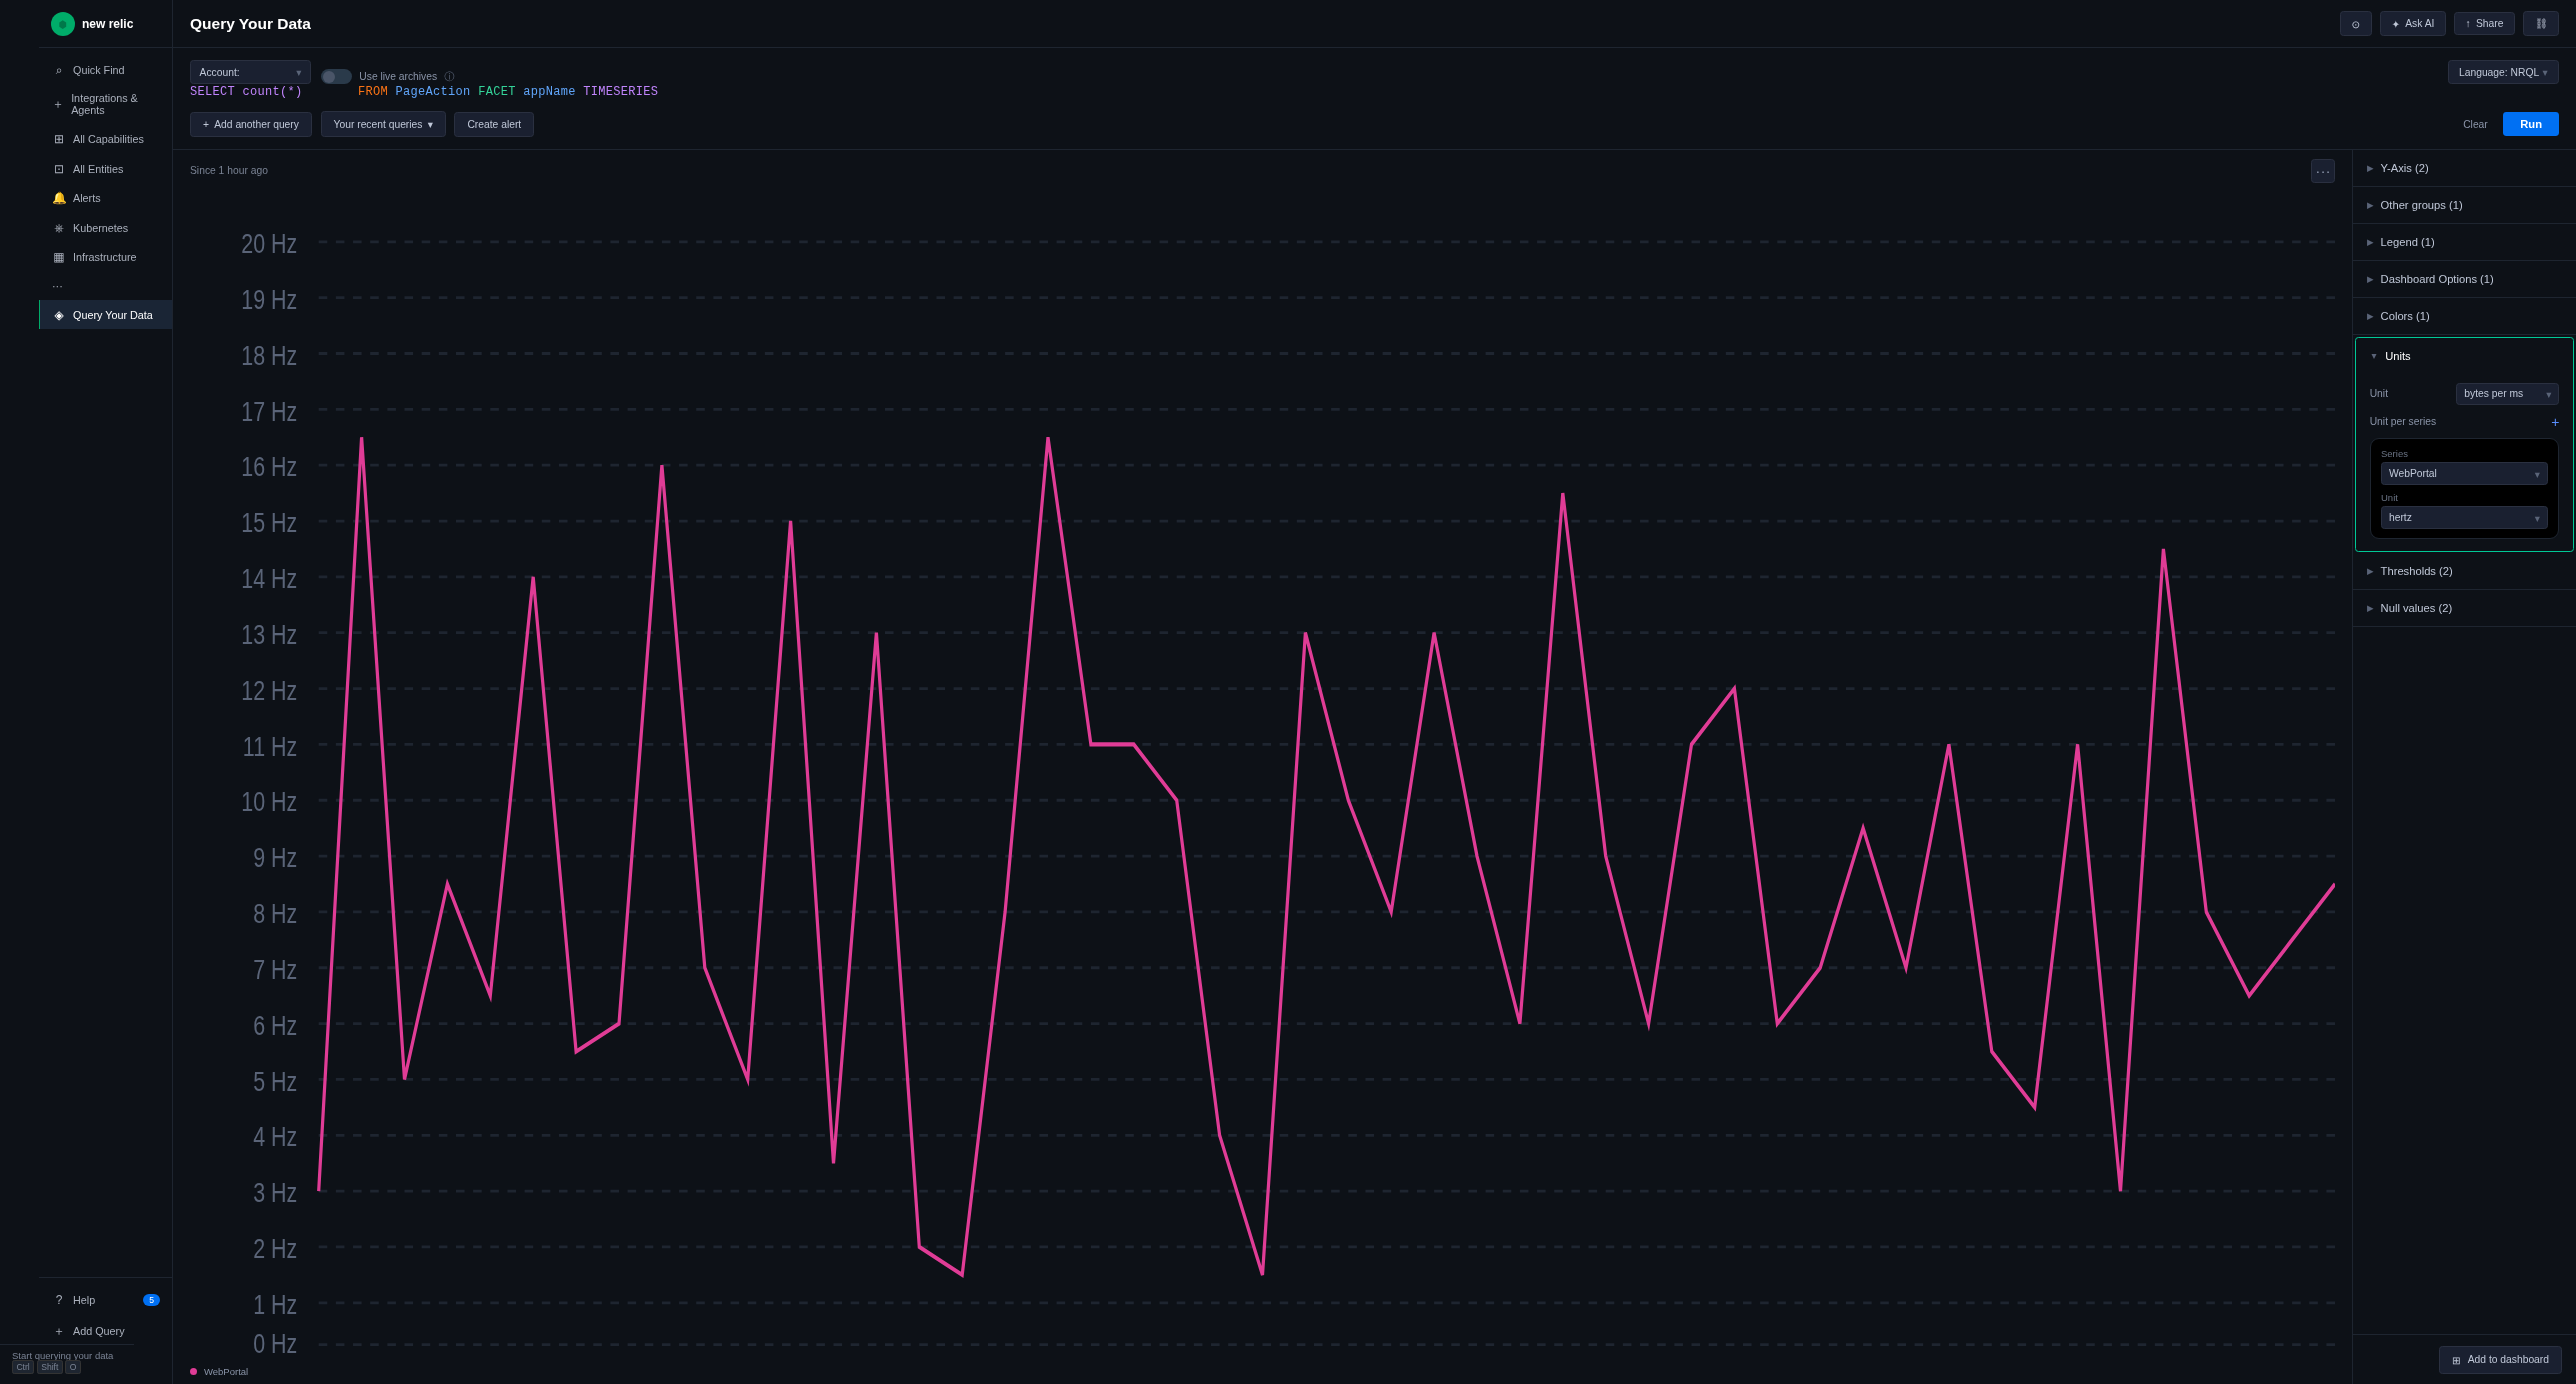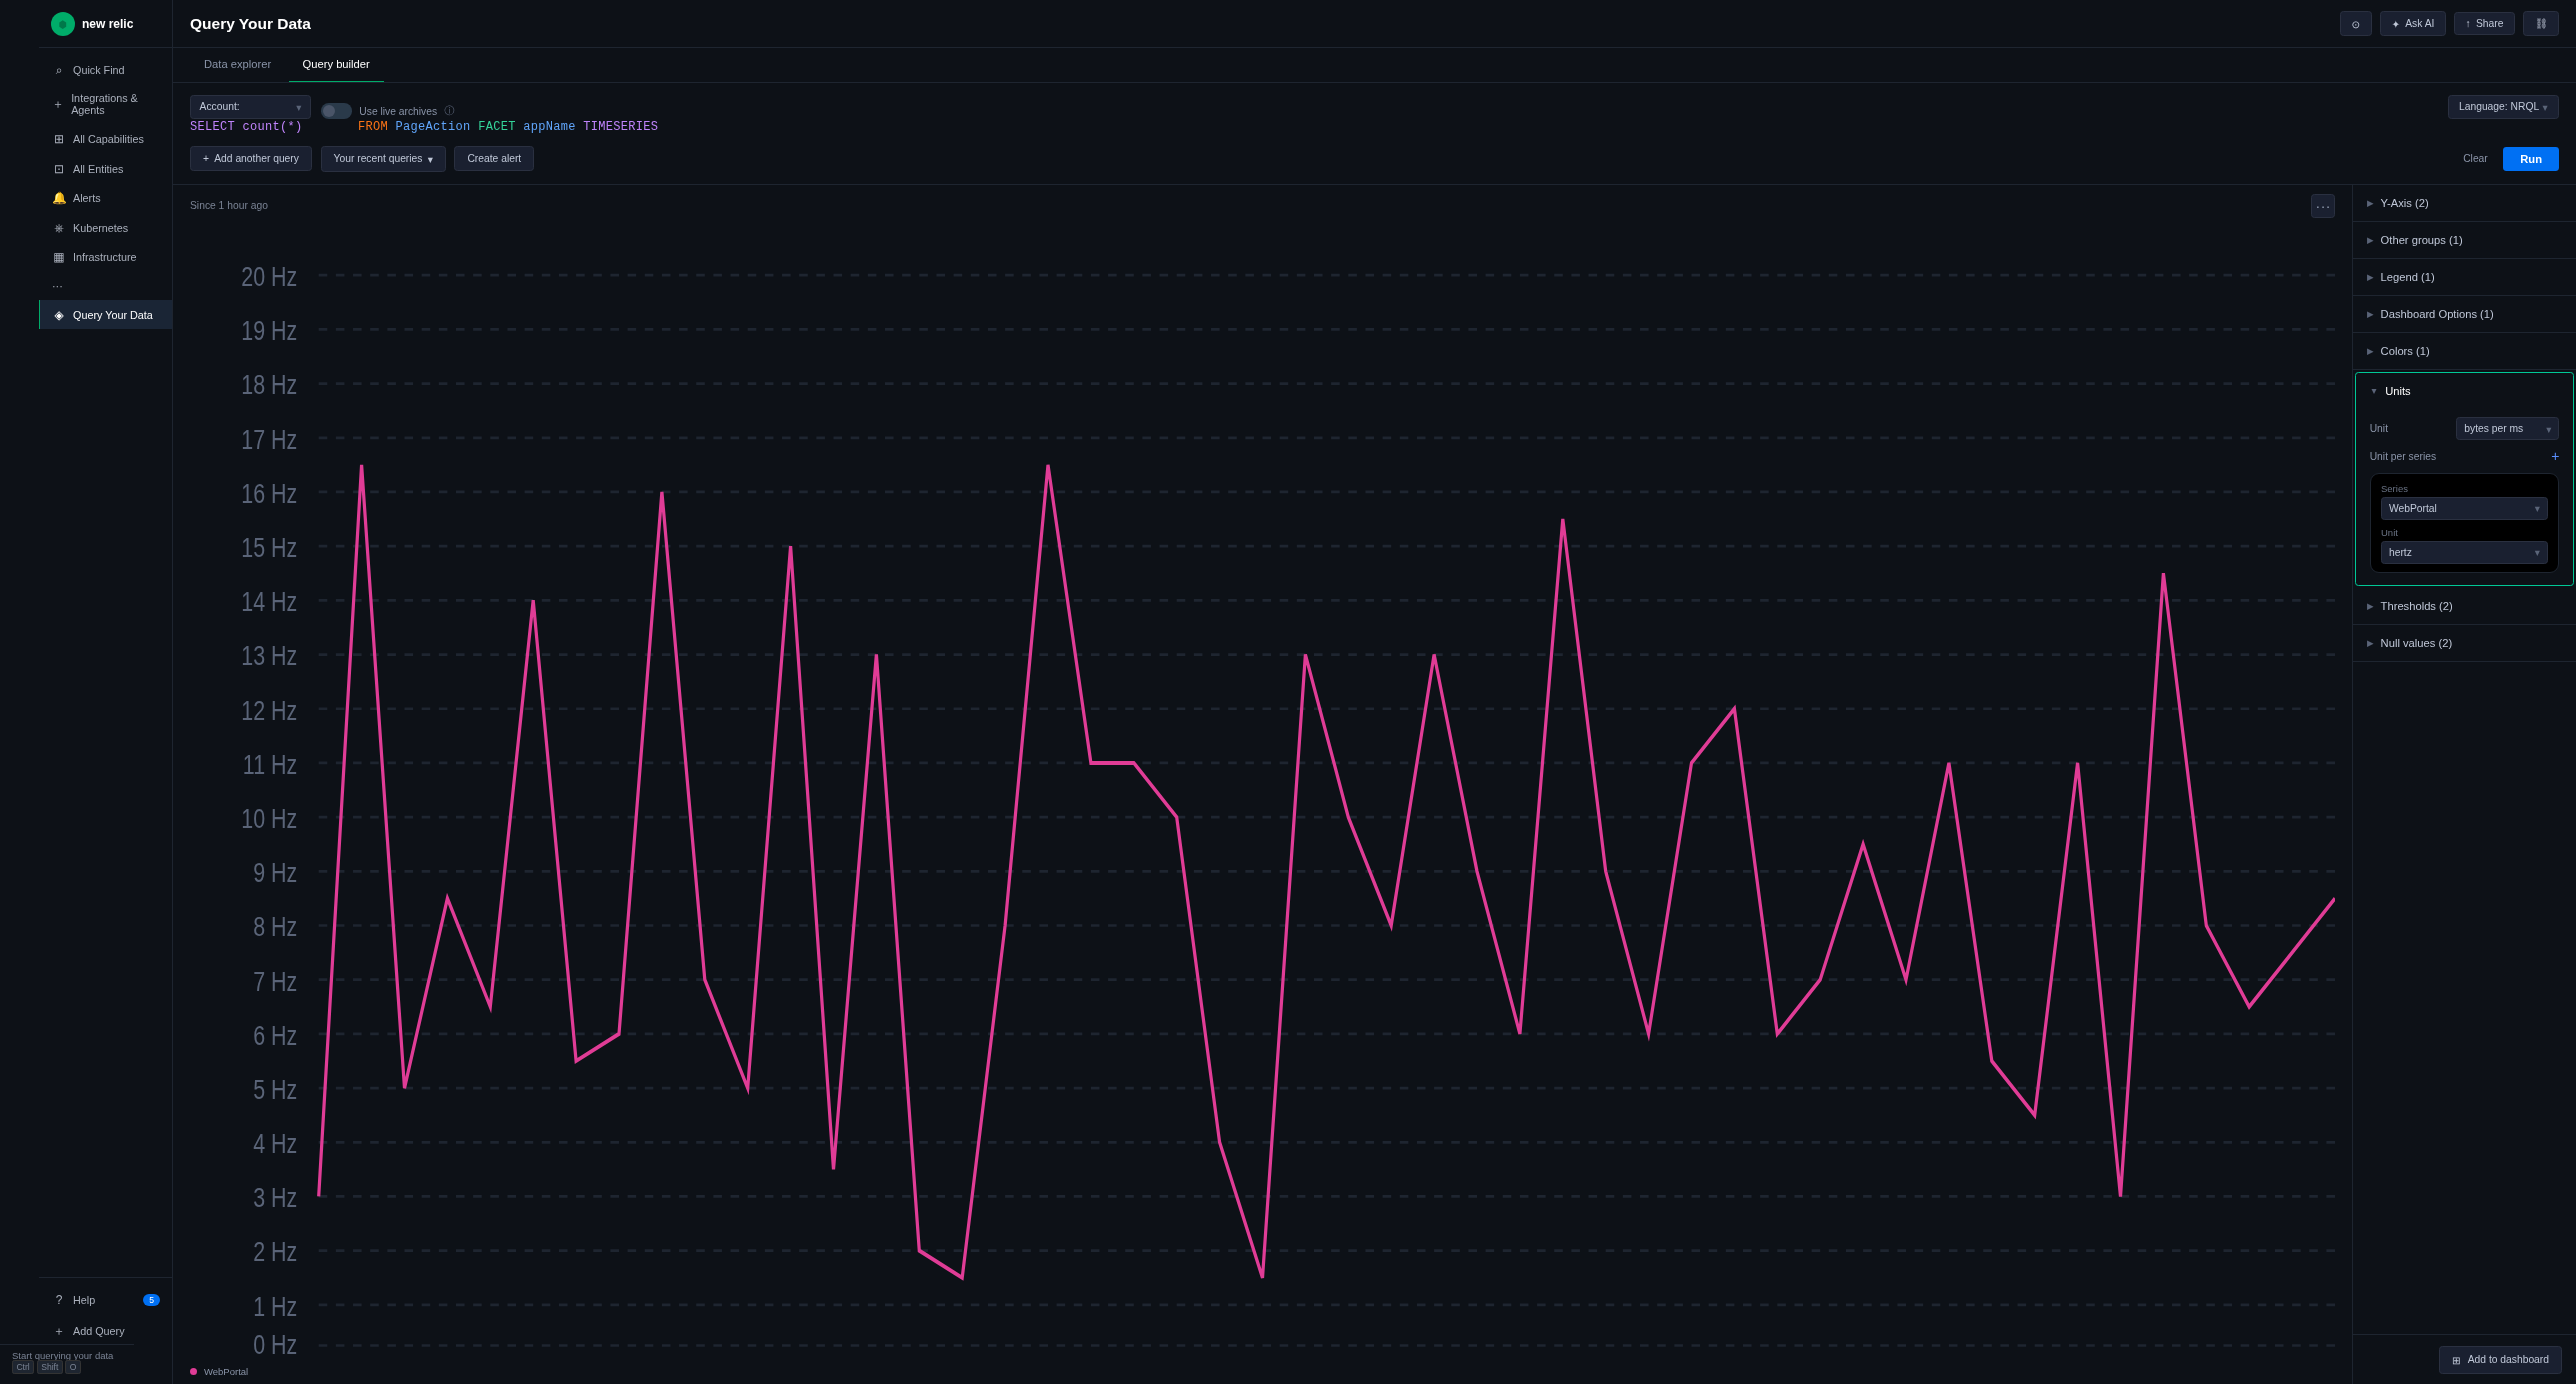"Data explorer" div { html: <div> <div> <span>Data explorer</span> </div> <div> <span>Query builder</span> </div> </div> -> none }
